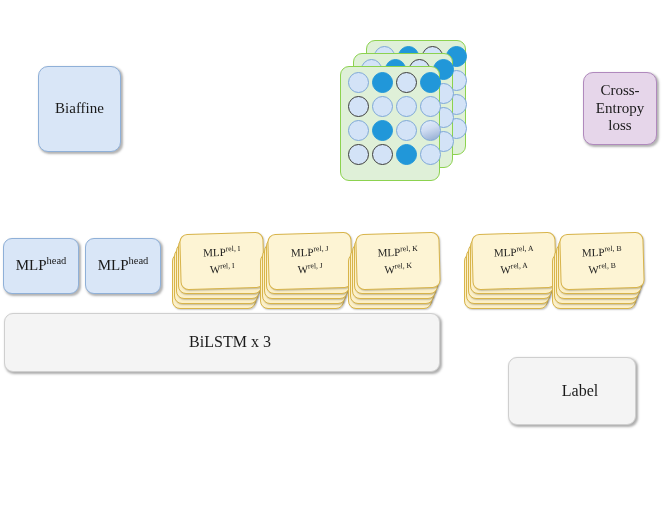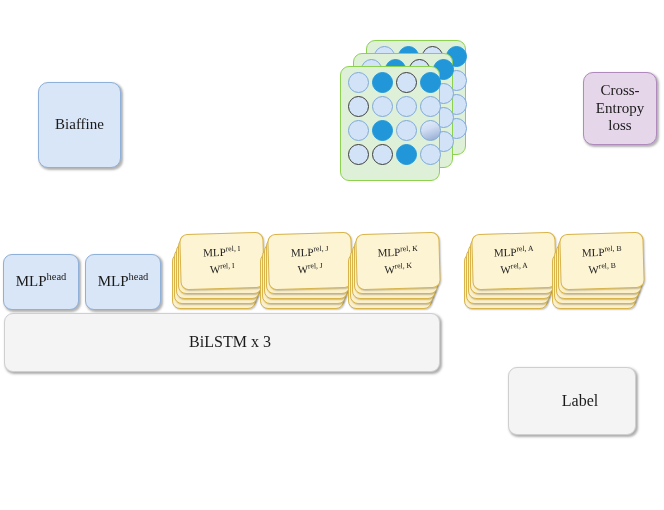"Biaffine" .blue { margin-top: 16px -> none }
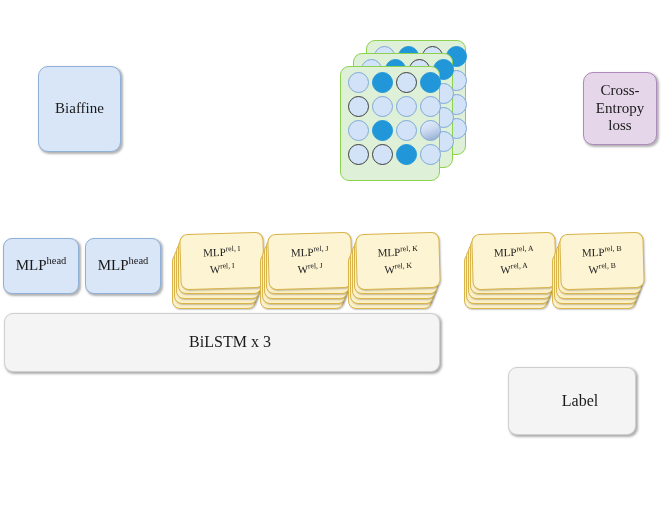"Label" div.node { top: 367px -> 357px }
